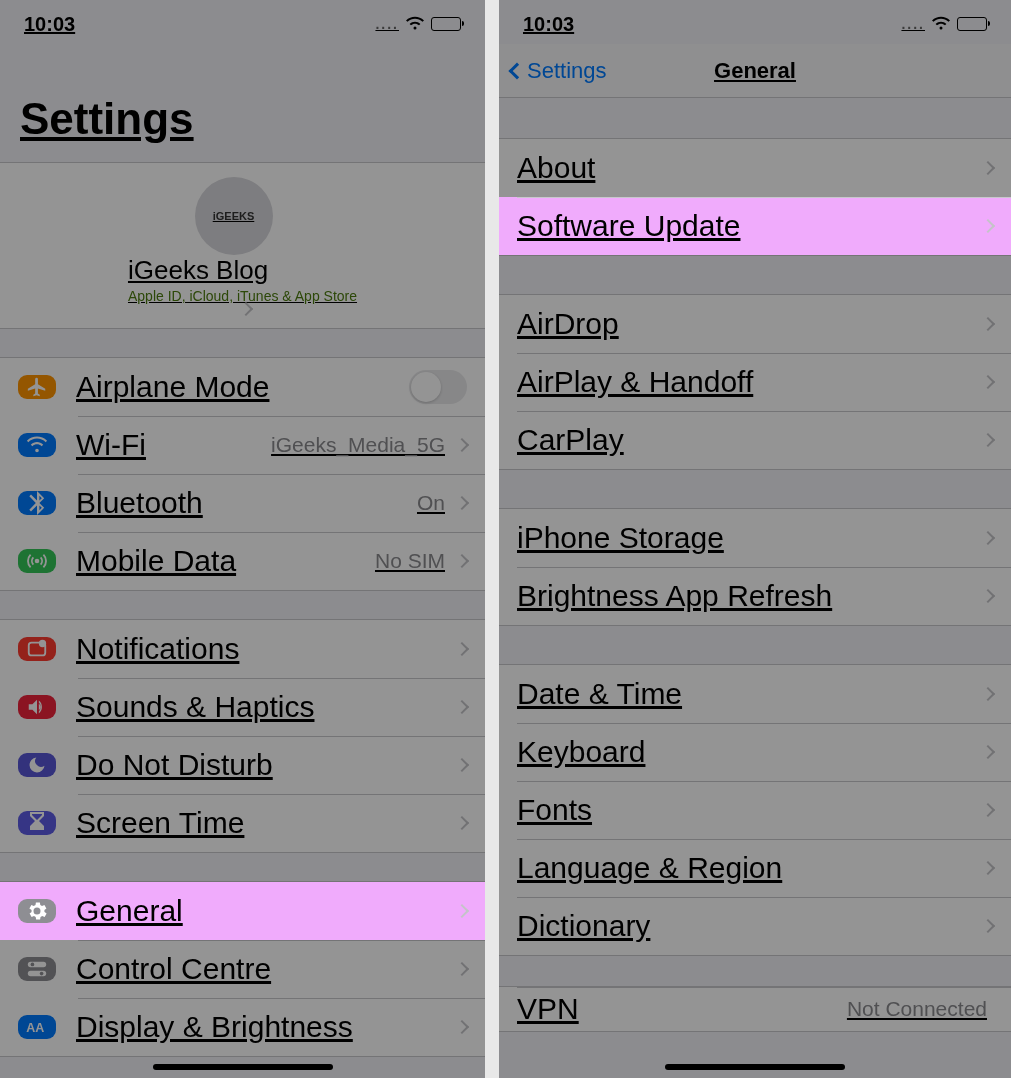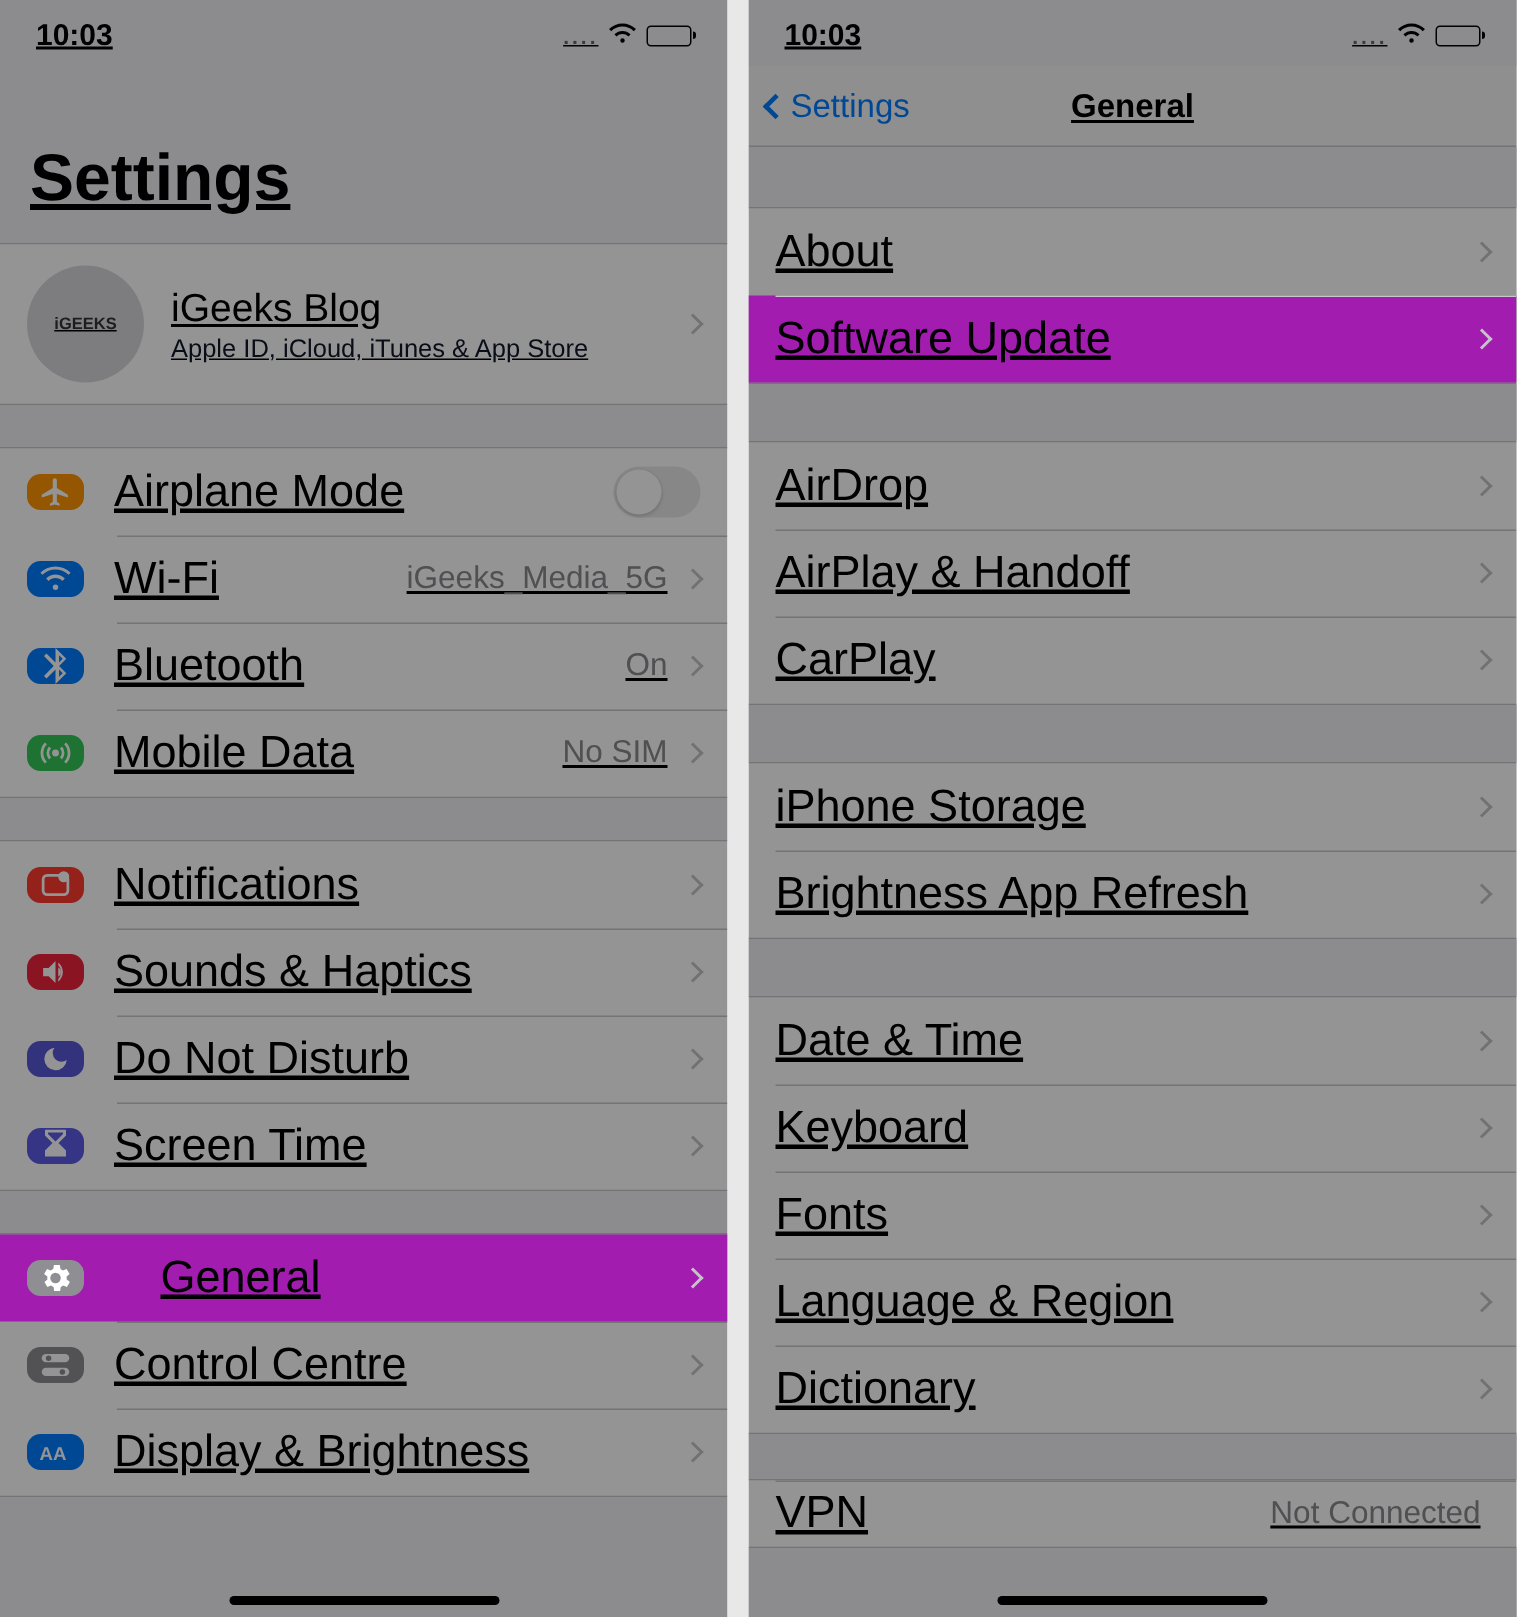"iGEEKS" .profile-row { flex-direction: none -> column }
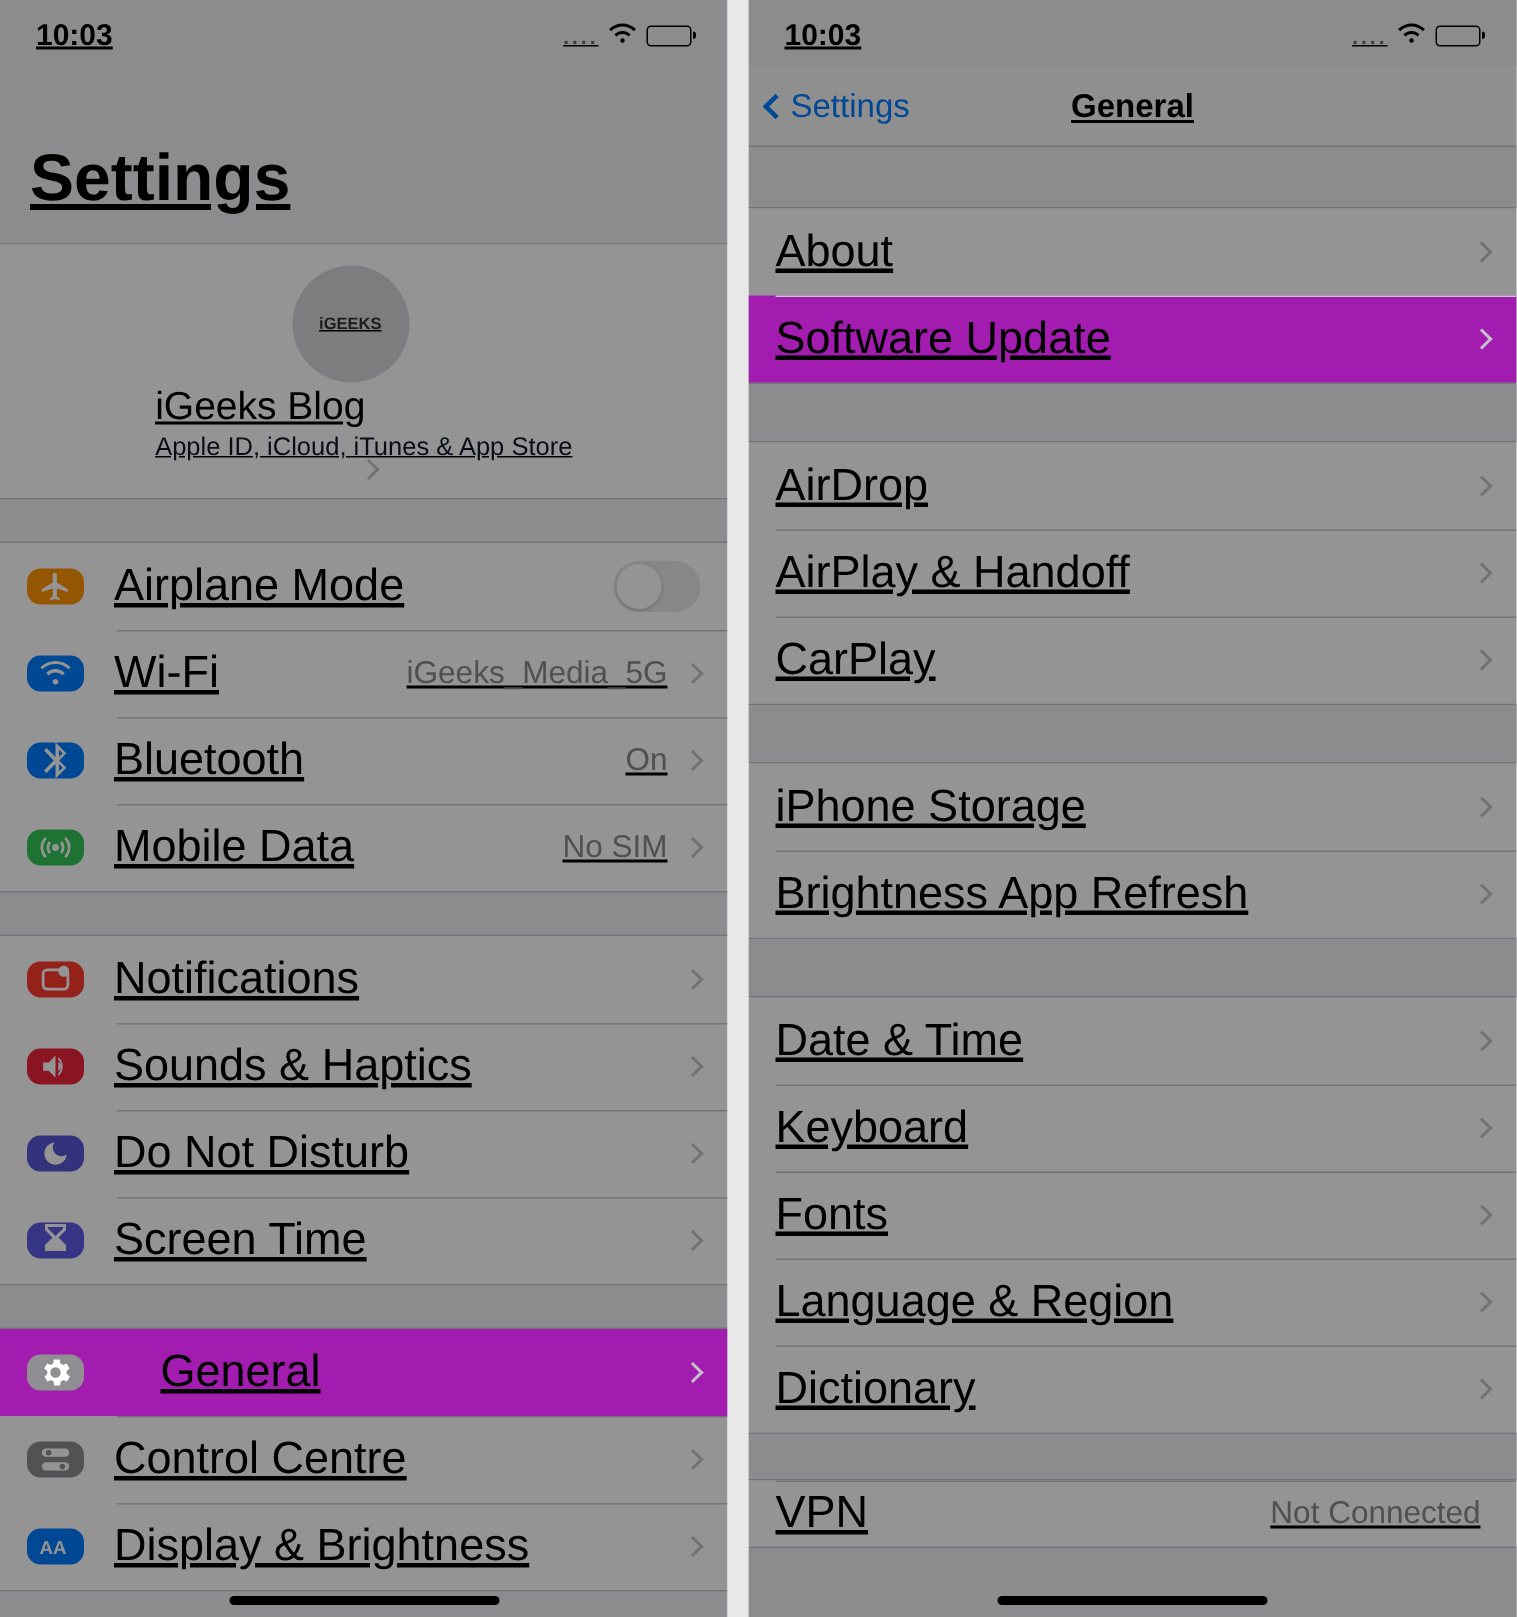"Software Update" .highlight-row { background: #a21caf -> #f0abfc; gap: 31px -> none }
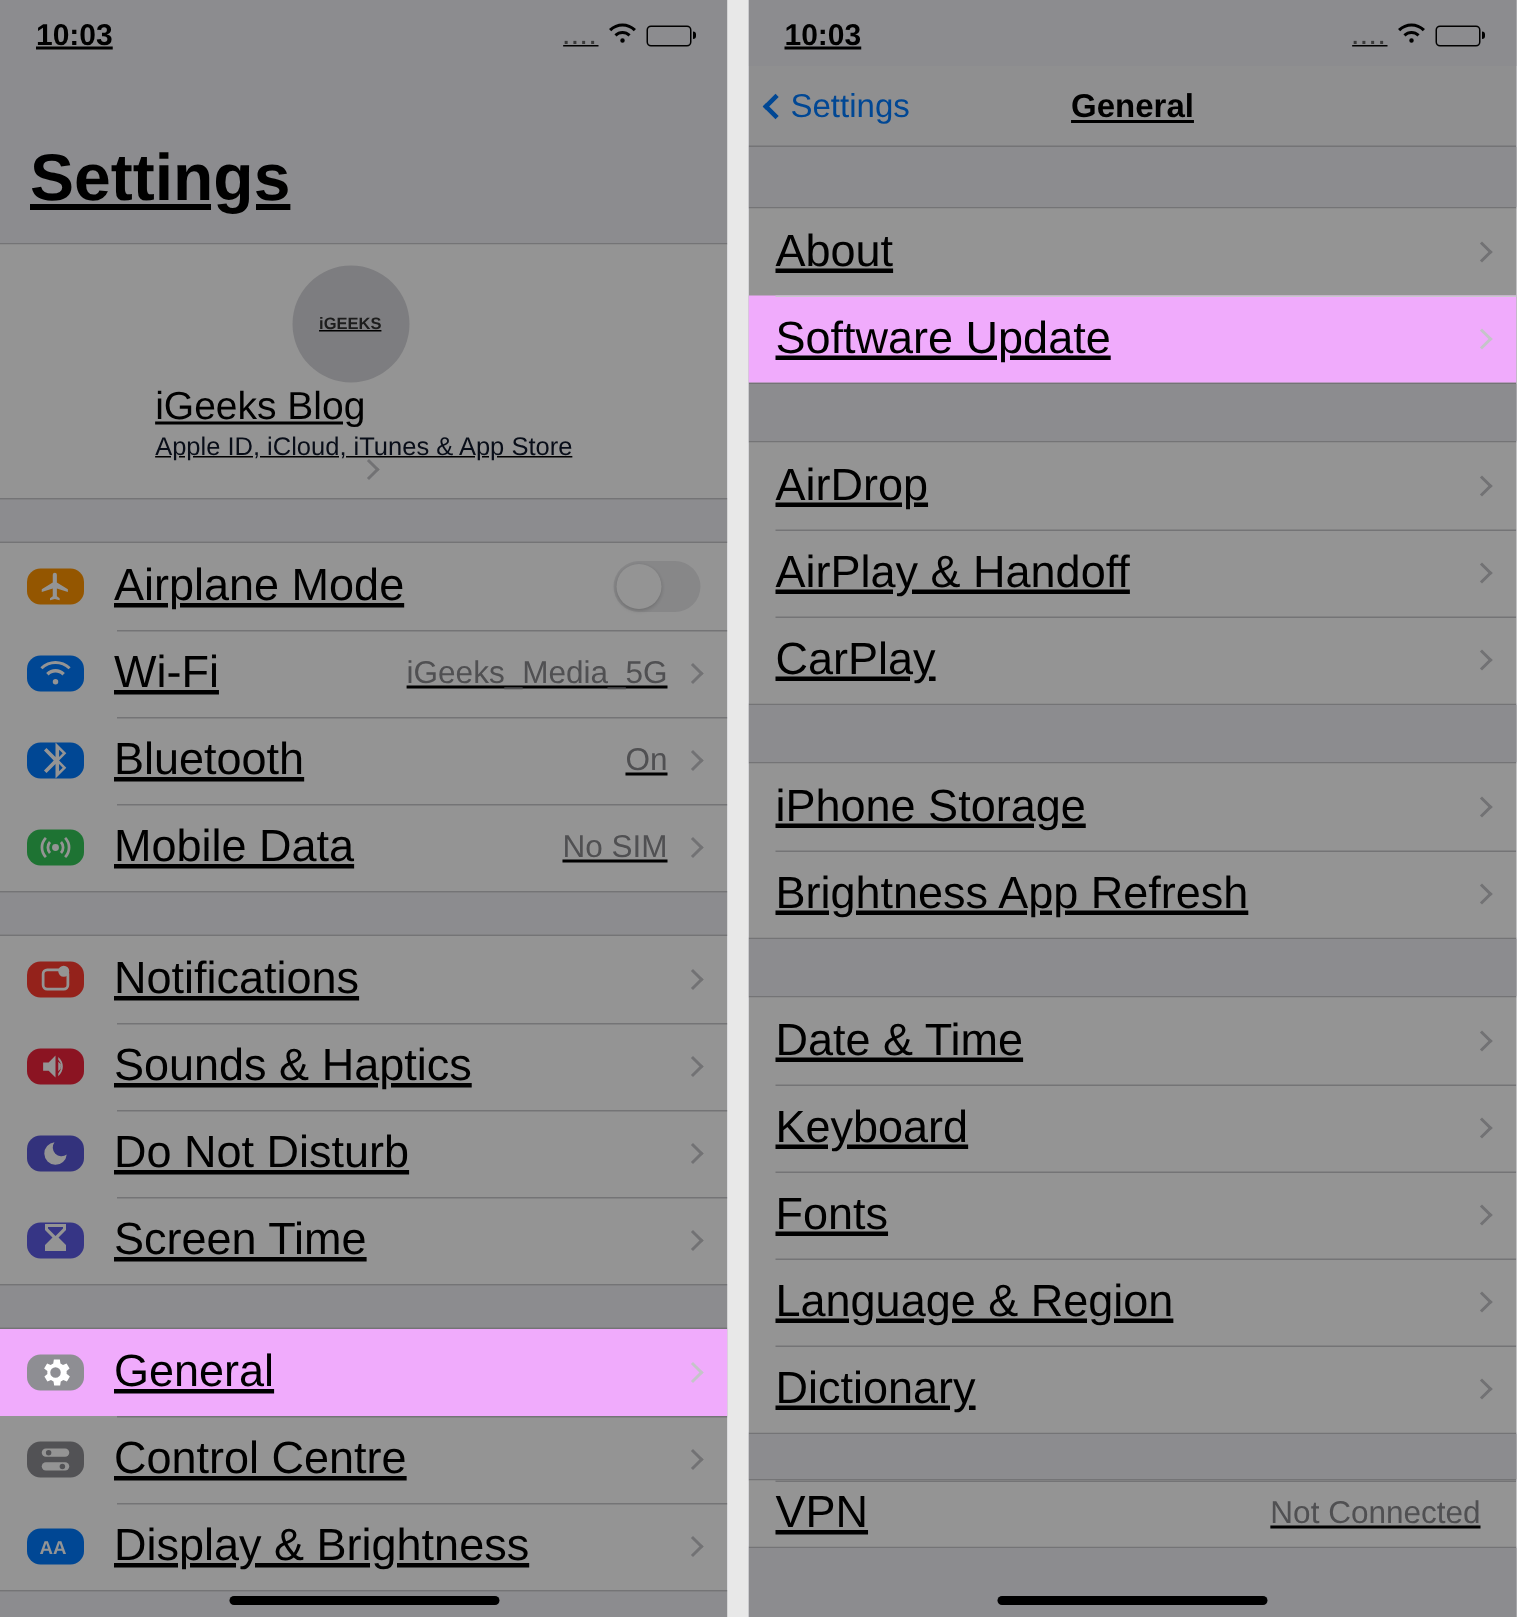"Apple ID, iCloud, iTunes &" .profile-sub { color: #0f172a -> #4d7c0f; font-size: 17px -> 14px }
